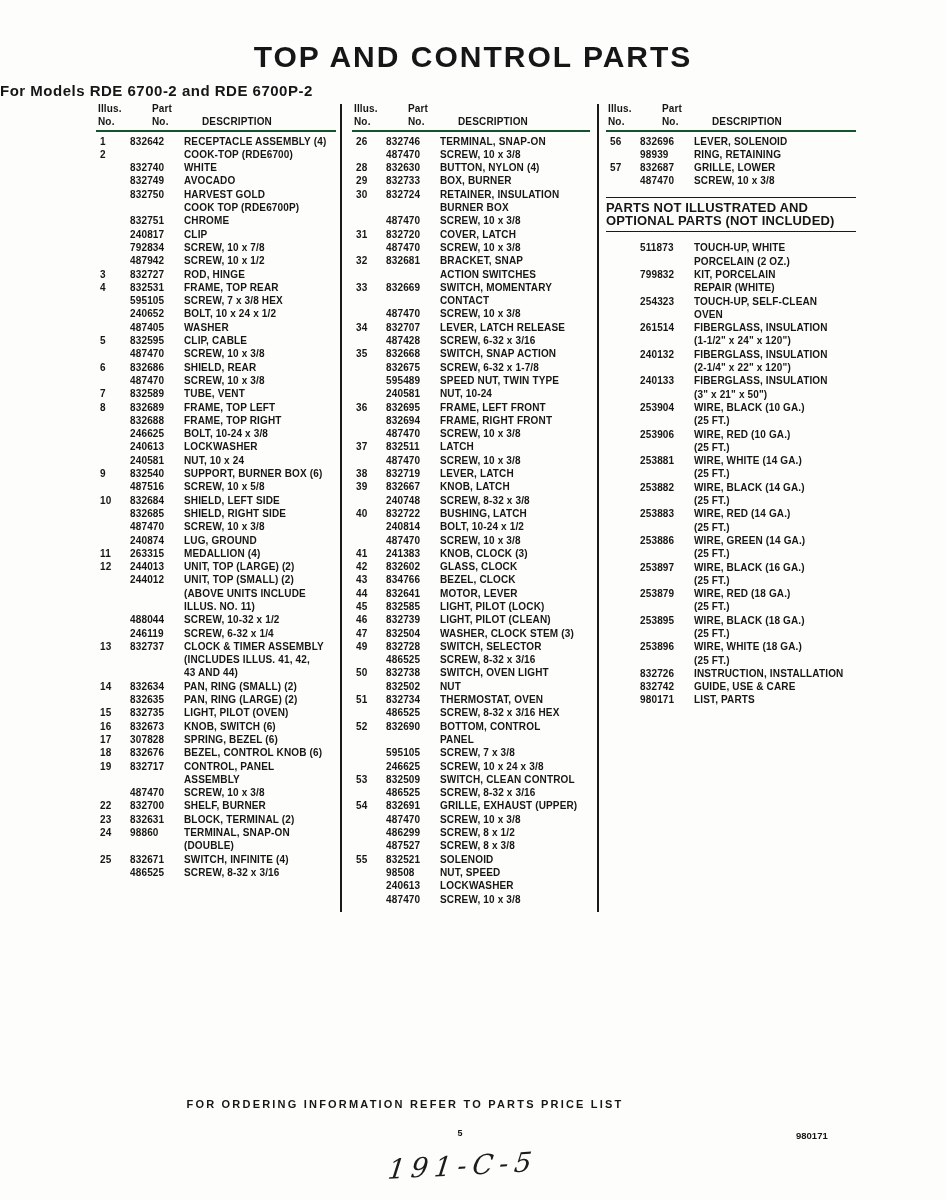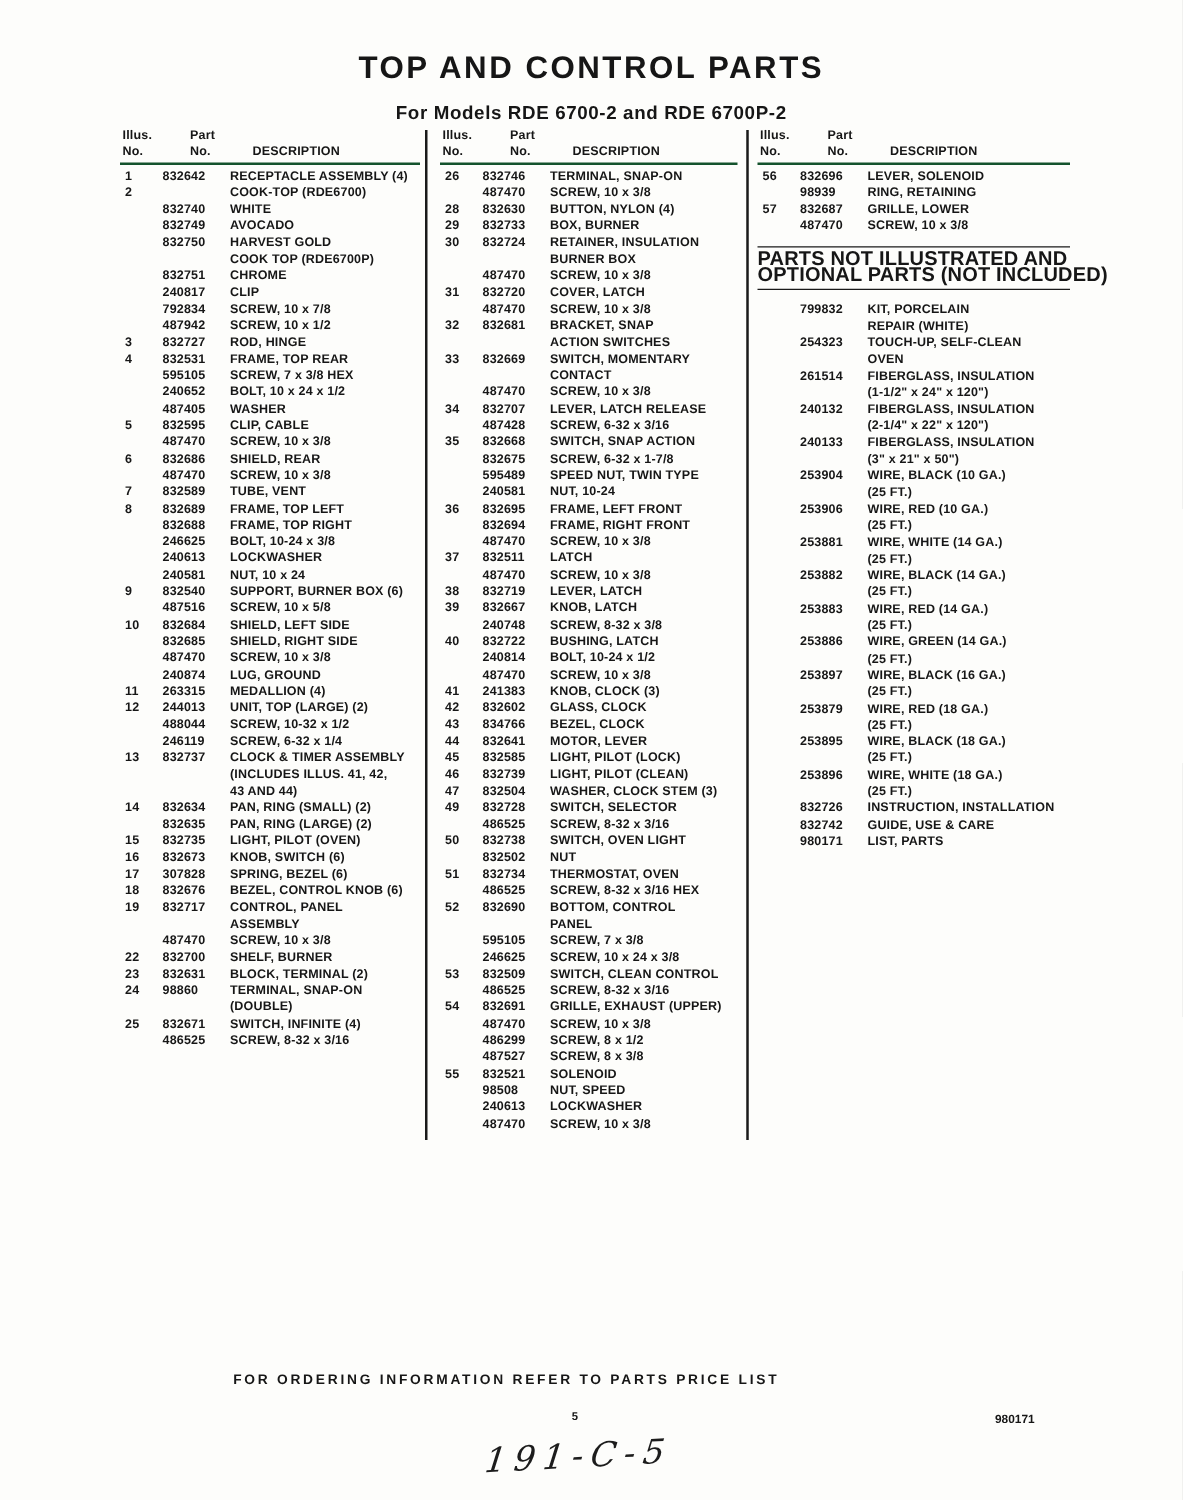"TOP AND CONTROL PARTS" .title { font-size: 25px -> 30px }
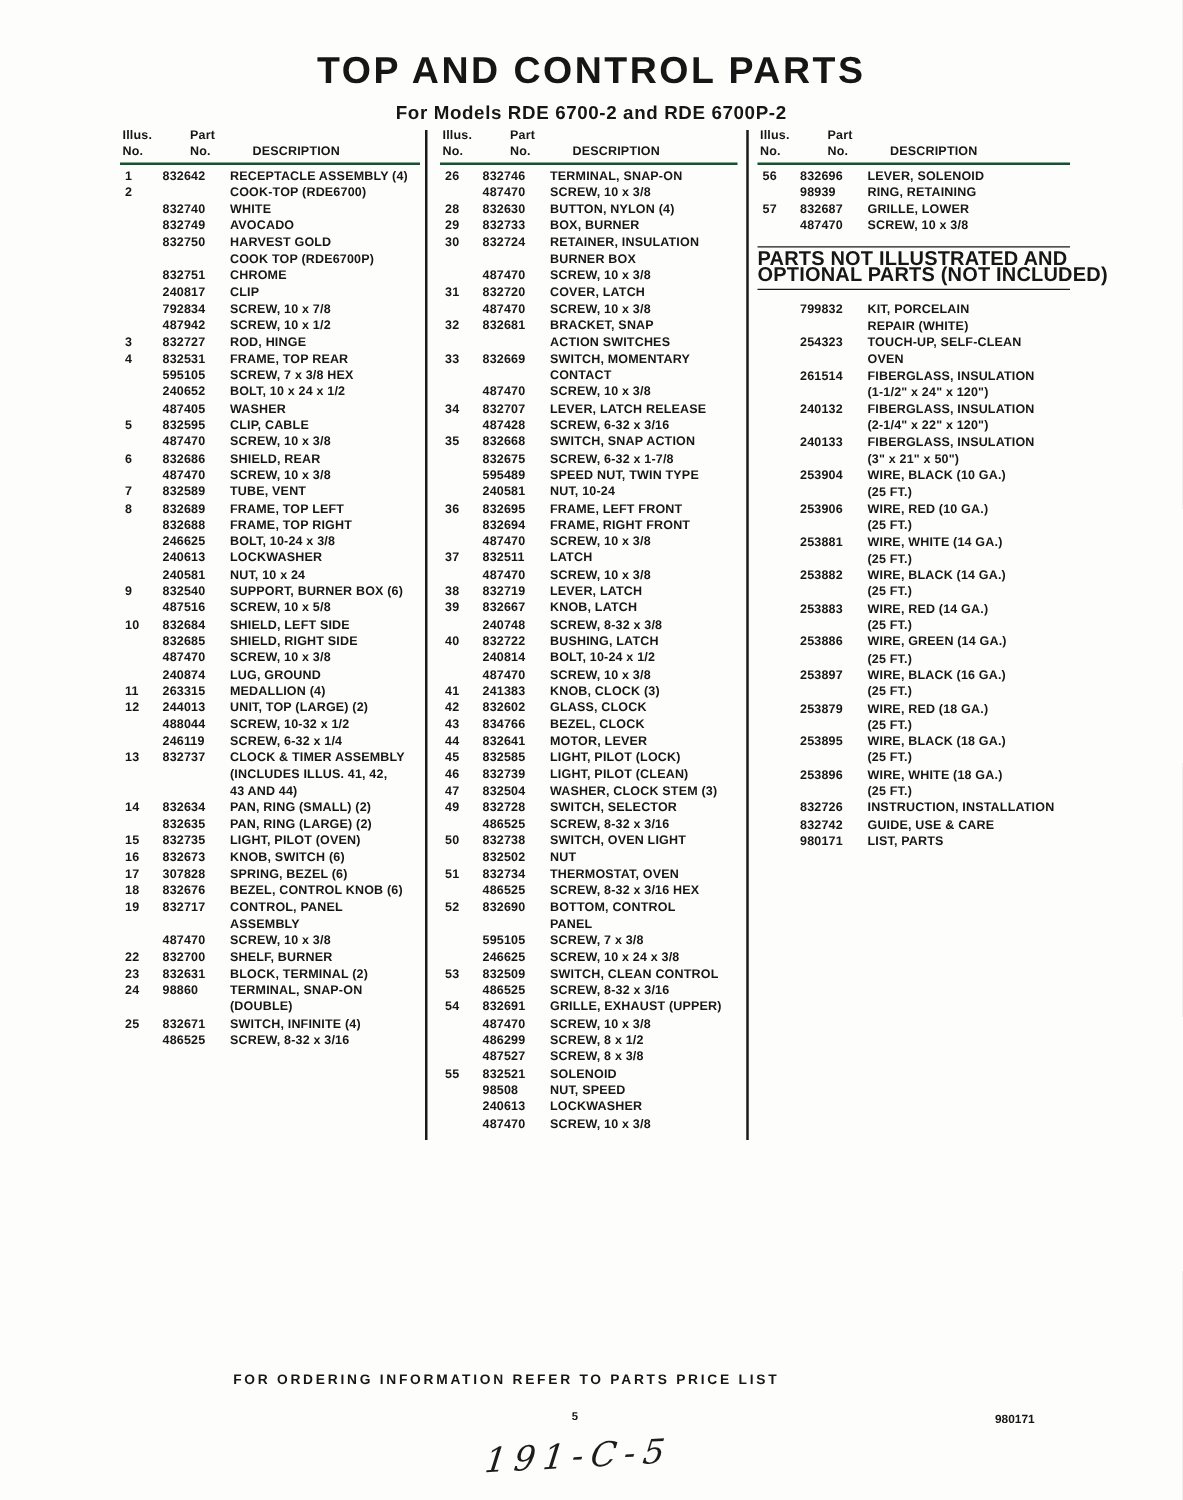"For Models RDE 6700-2 and" .subtitle { text-align: center -> left }
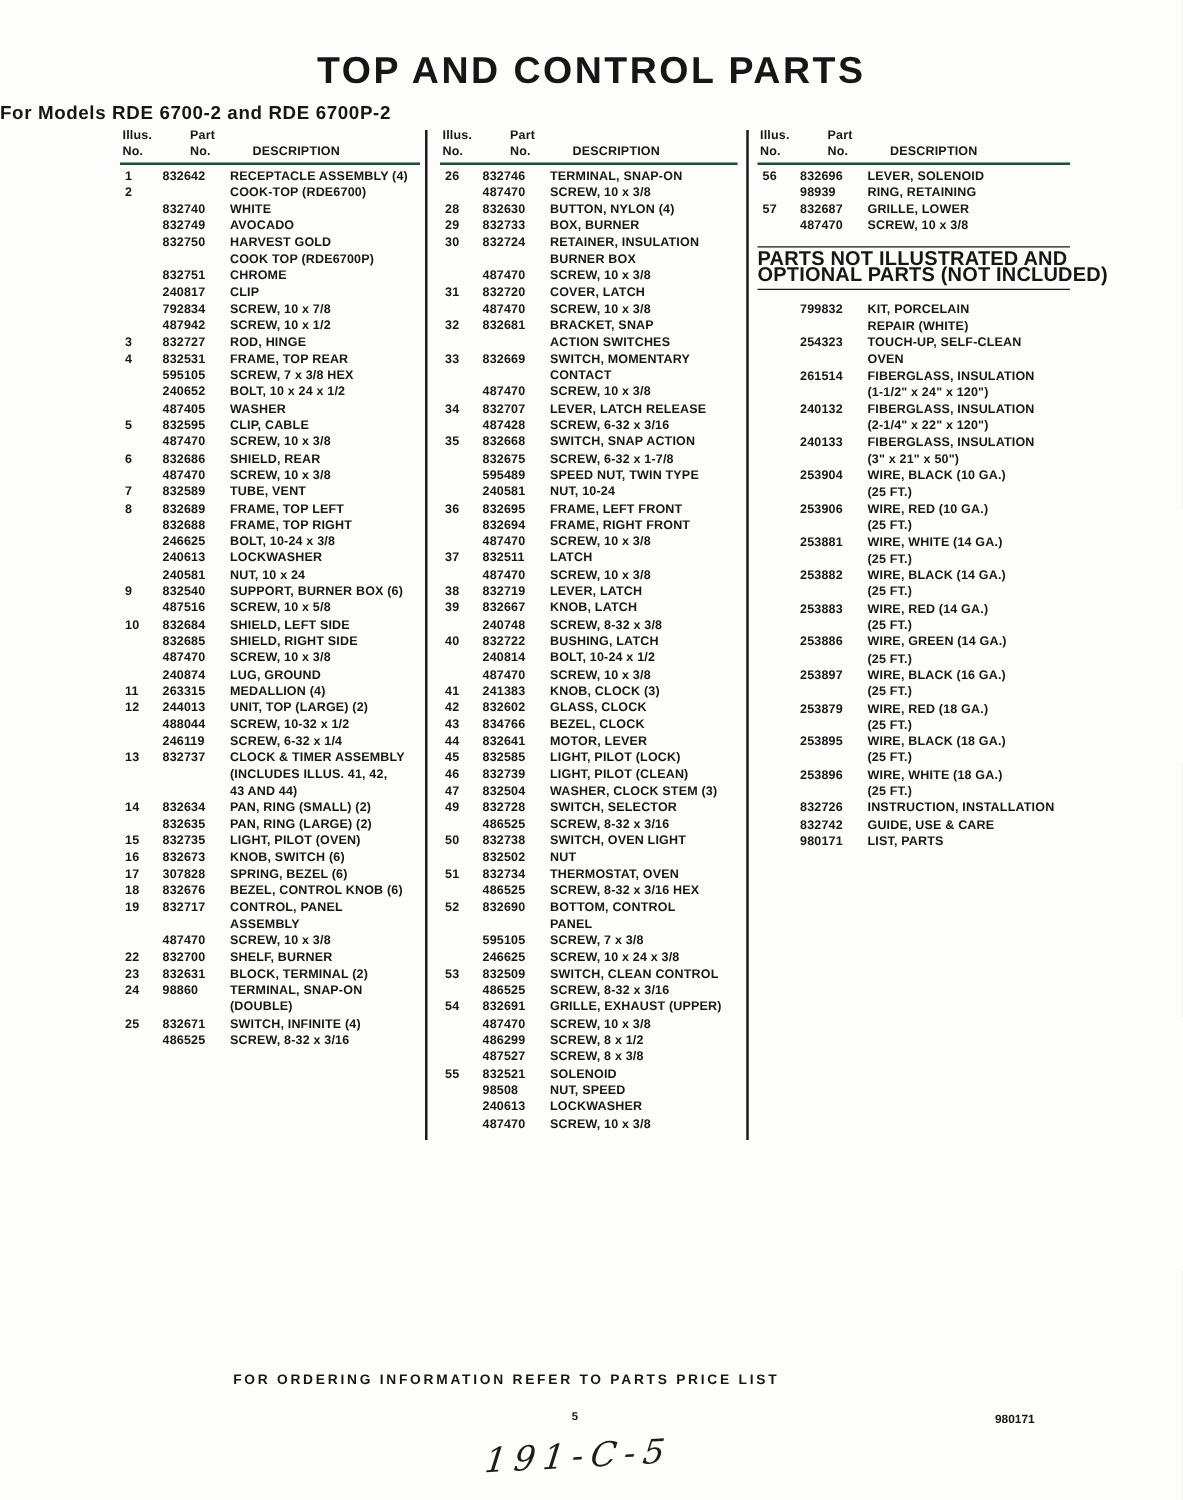"PARTS NOT ILLUSTRATED AND" .notice { font-size: 16px -> 13px }
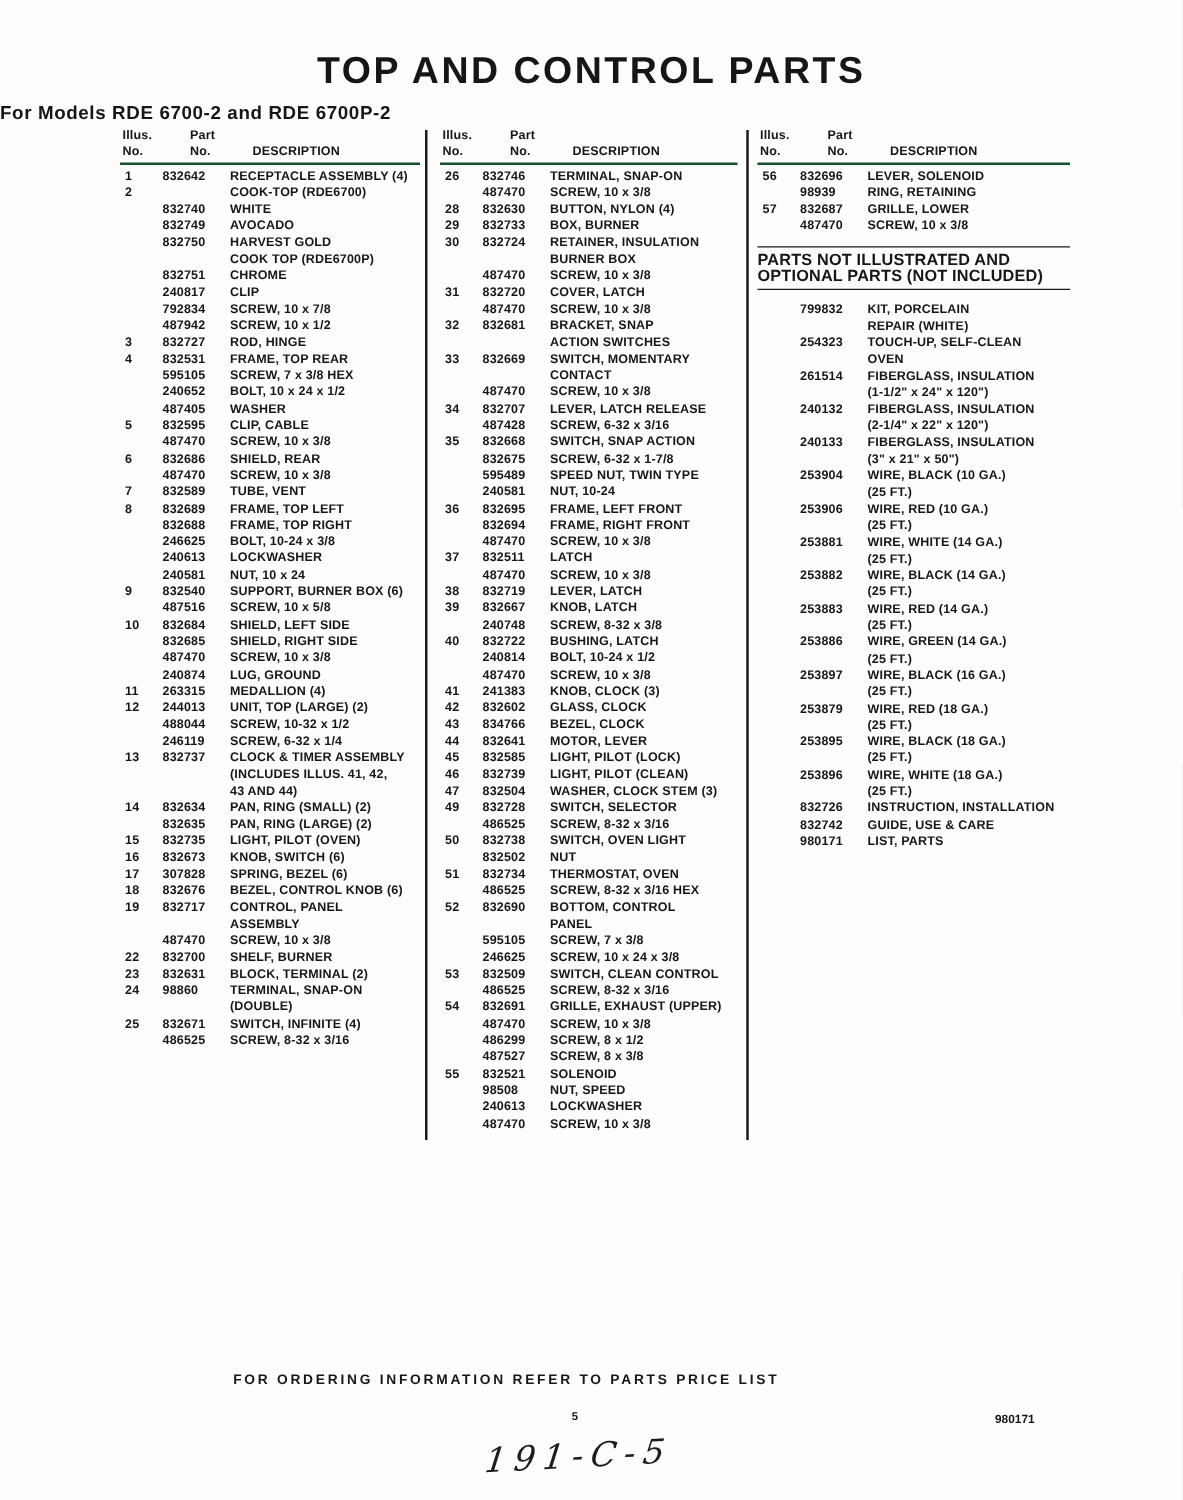"511873" div.row { html: none -> <div> <span></span> <span>511873</span> <span> <div>TOUCH-UP, WHITE</div> <div>PORCELAIN (2 OZ.)</div> </span> </div> }
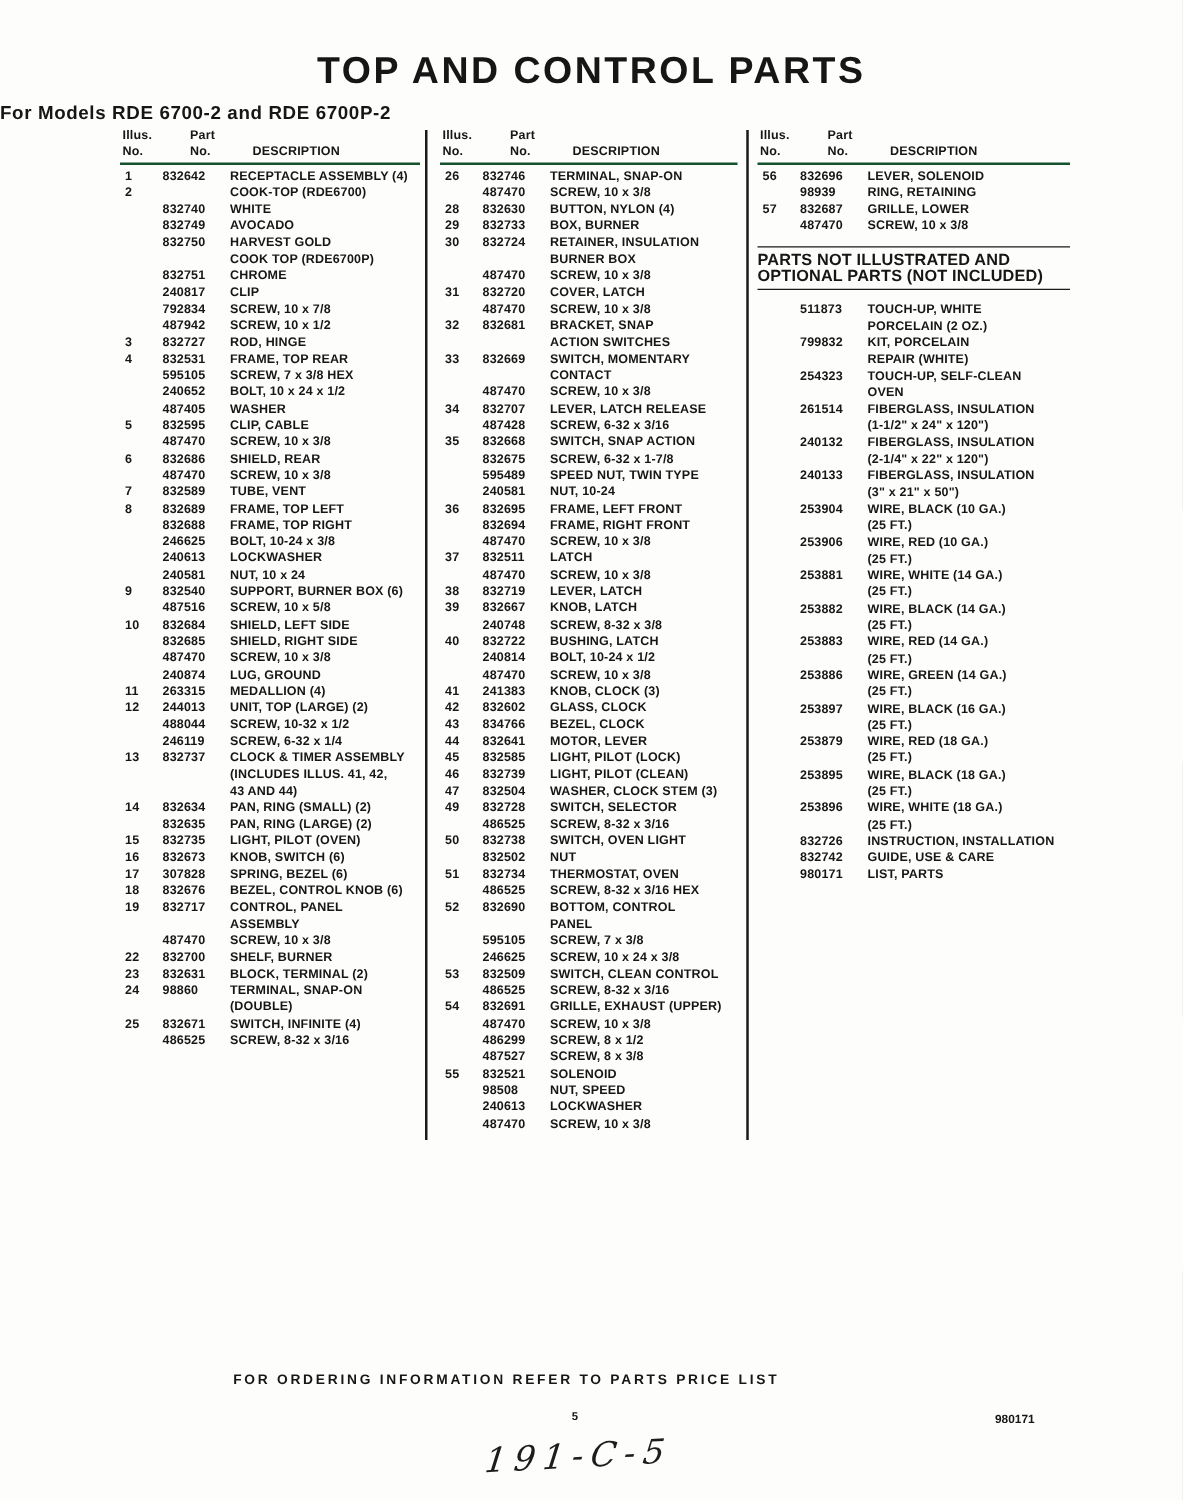"244012" div.row { html: none -> <div> <span></span> <span>244012</span> <span> <div>UNIT, TOP (SMALL) (2)</div> <div>(ABOVE UNITS INCLUDE</div> <div>ILLUS. NO. 11)</div> </span> </div> }
